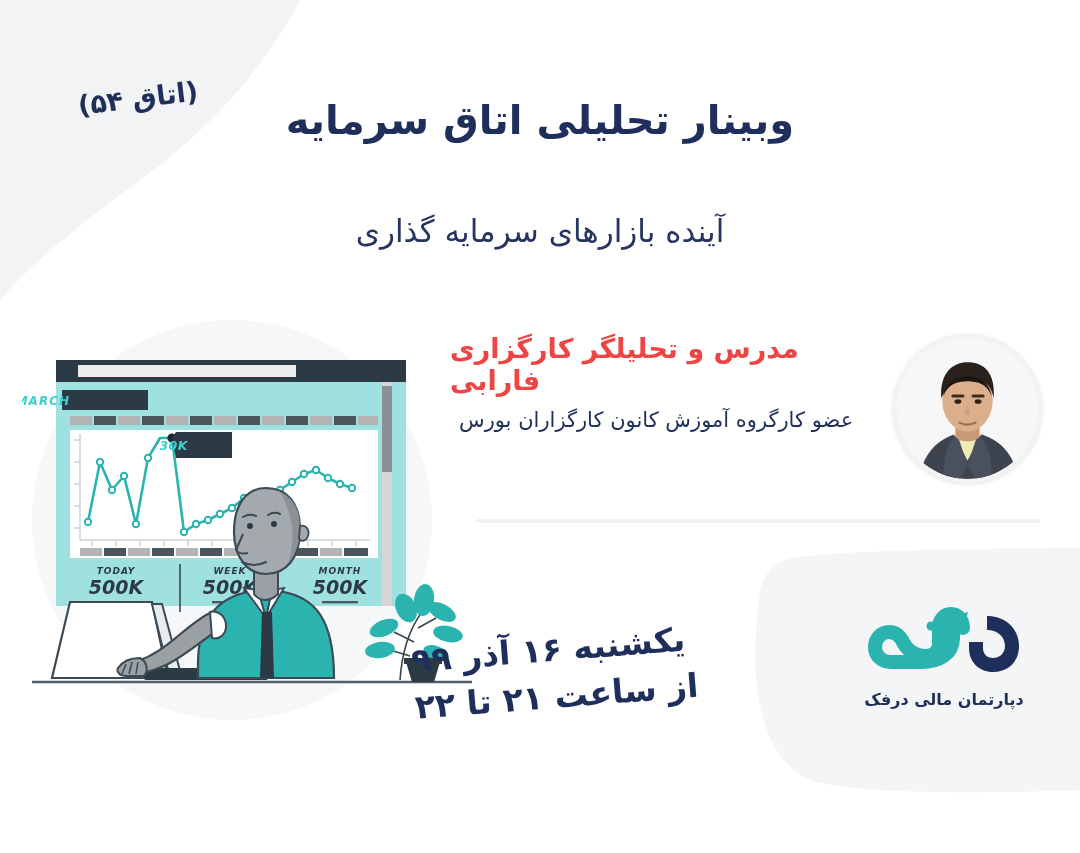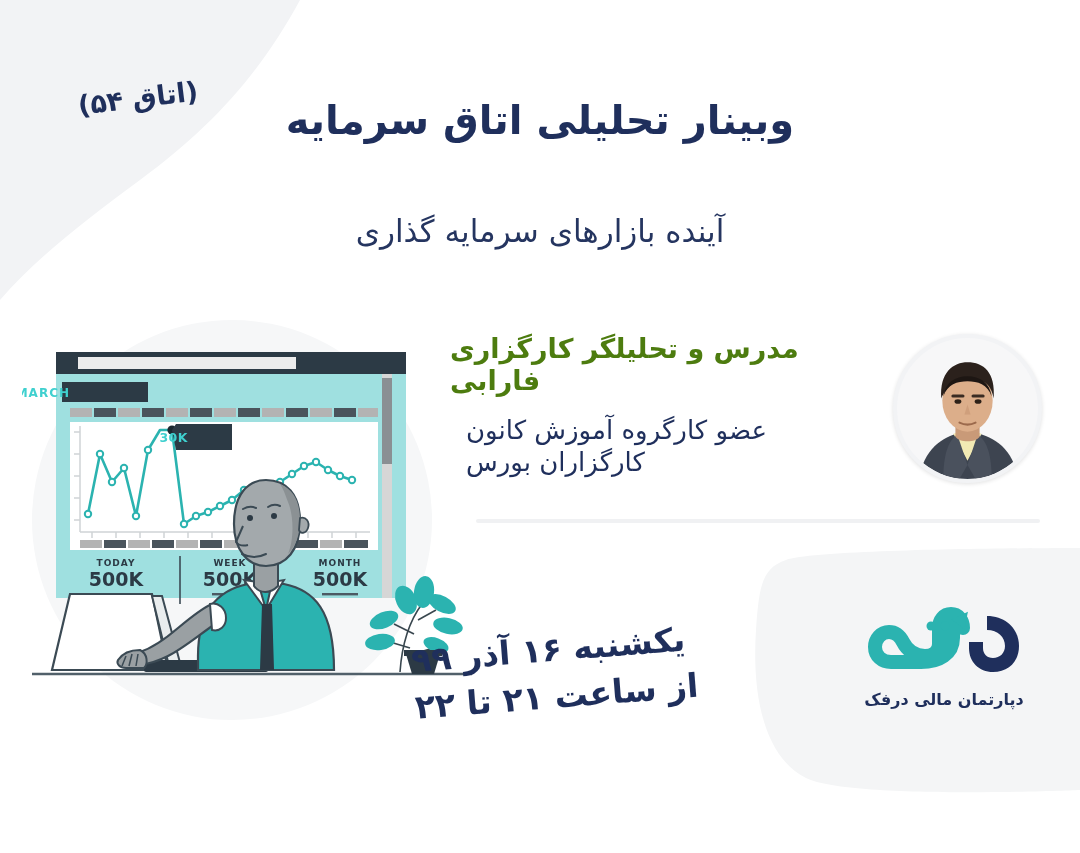"مدرس و تحلیلگر کارگزاری فارابی" .speaker-role { color: #4d7c0f -> #ef4444 }
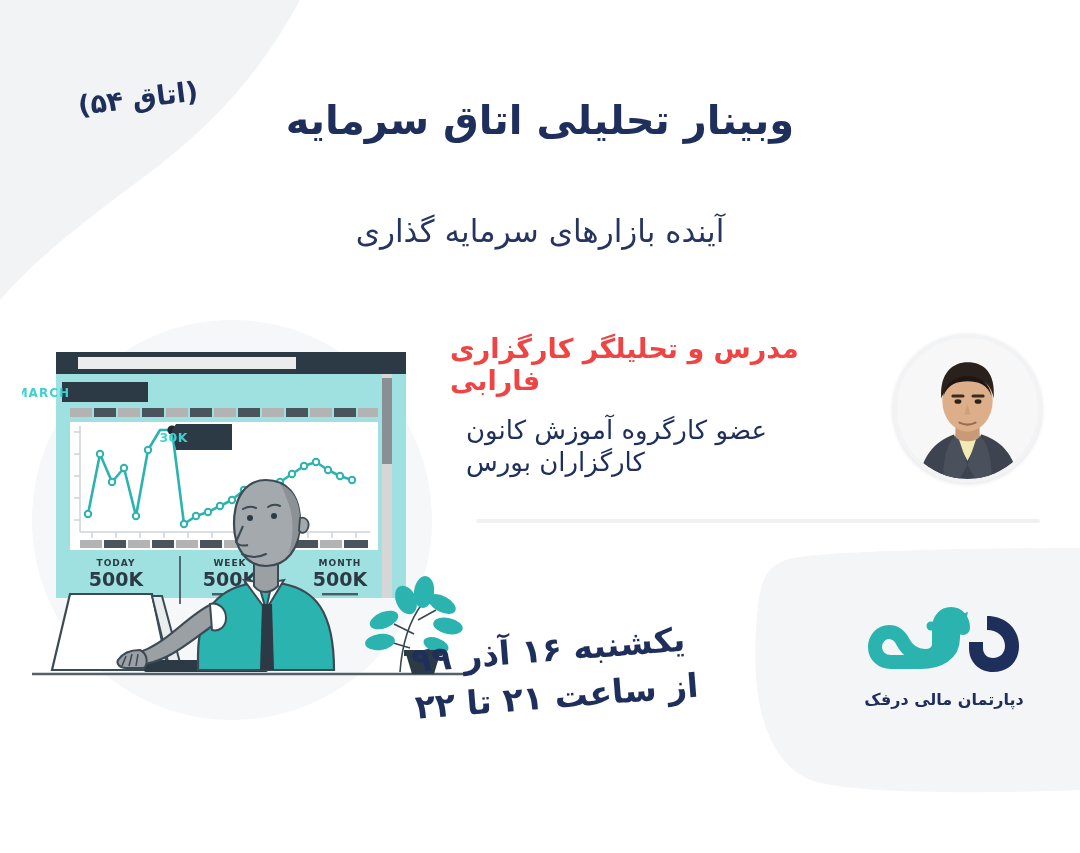"MARCH" .illus { font-style: none -> italic; top: 304px -> 312px }
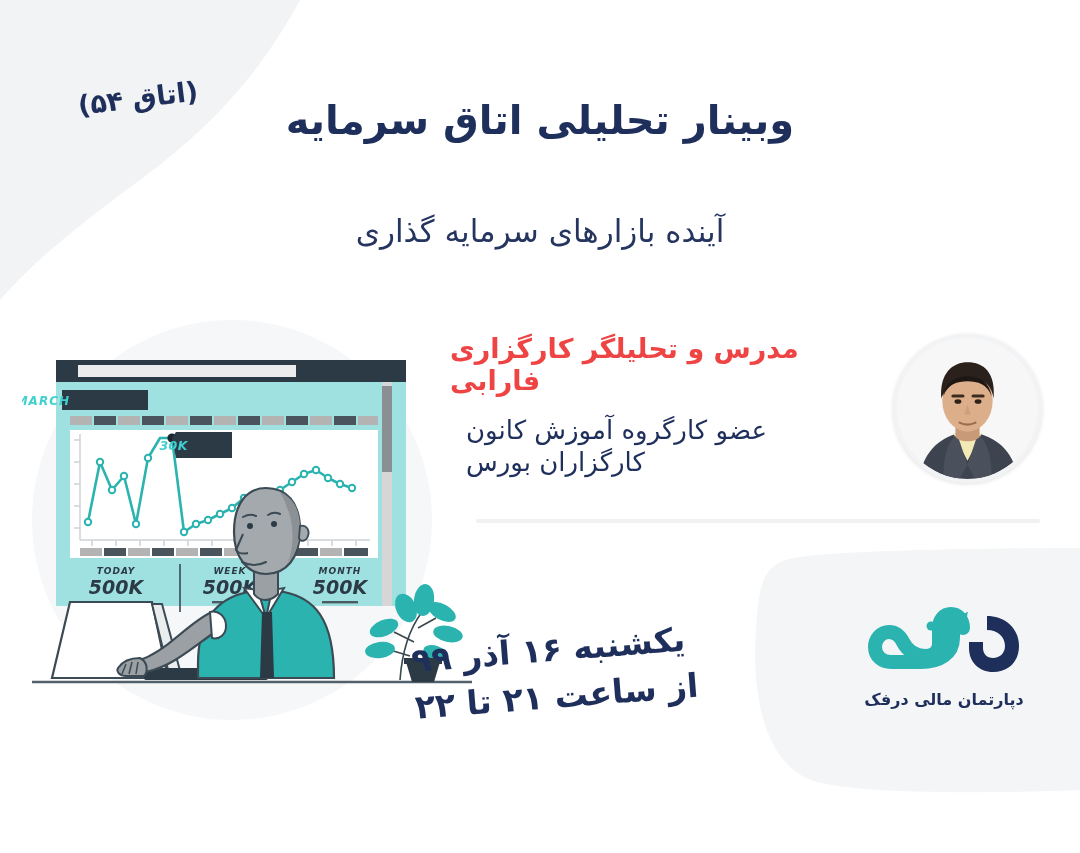"عضو کارگروه آموزش کانون کارگزاران" .speaker-org { font-size: 26px -> 21px; margin: 16px -> 9px }
